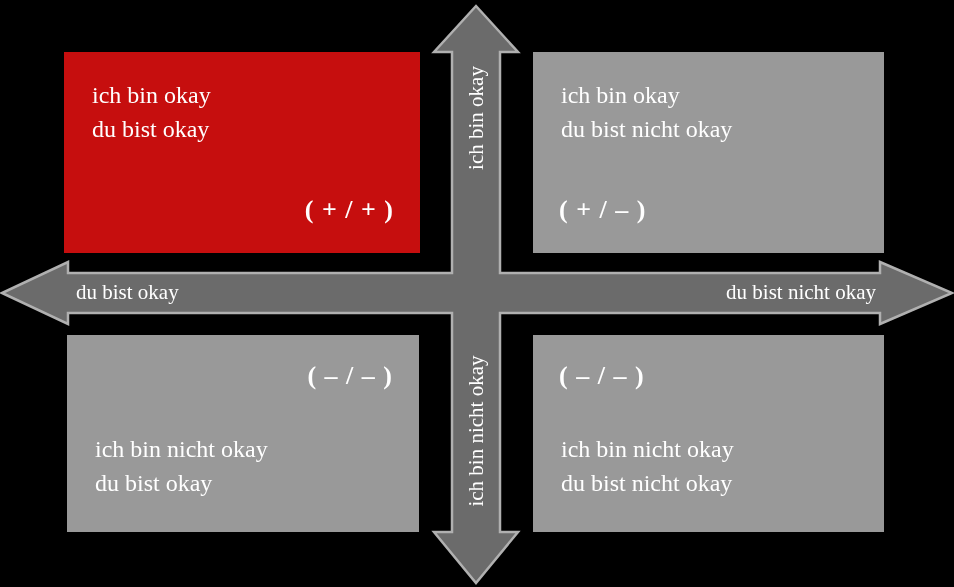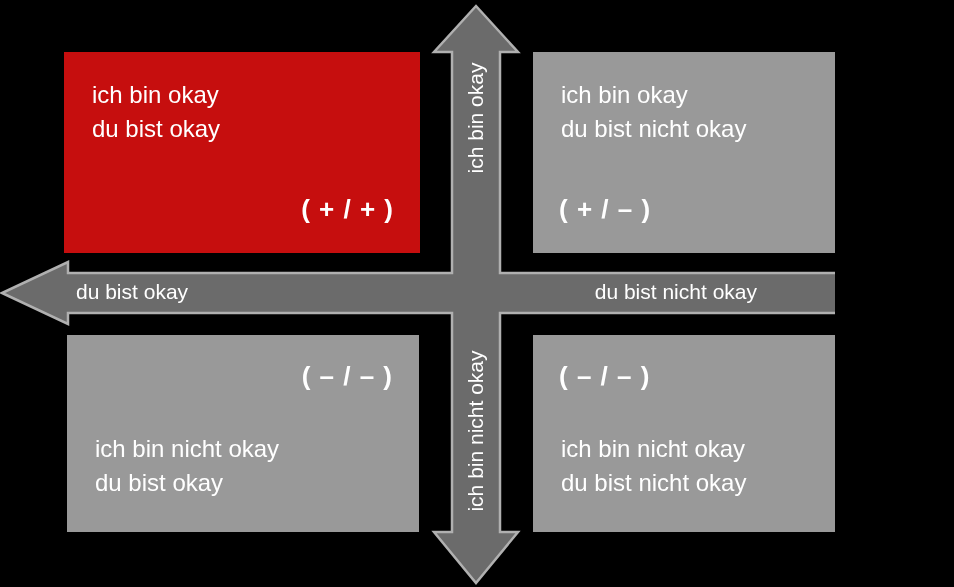"ich bin okay" .stage { font-family: Liberation Sans, sans-serif -> Liberation Serif, serif; width: 835px -> 954px }
